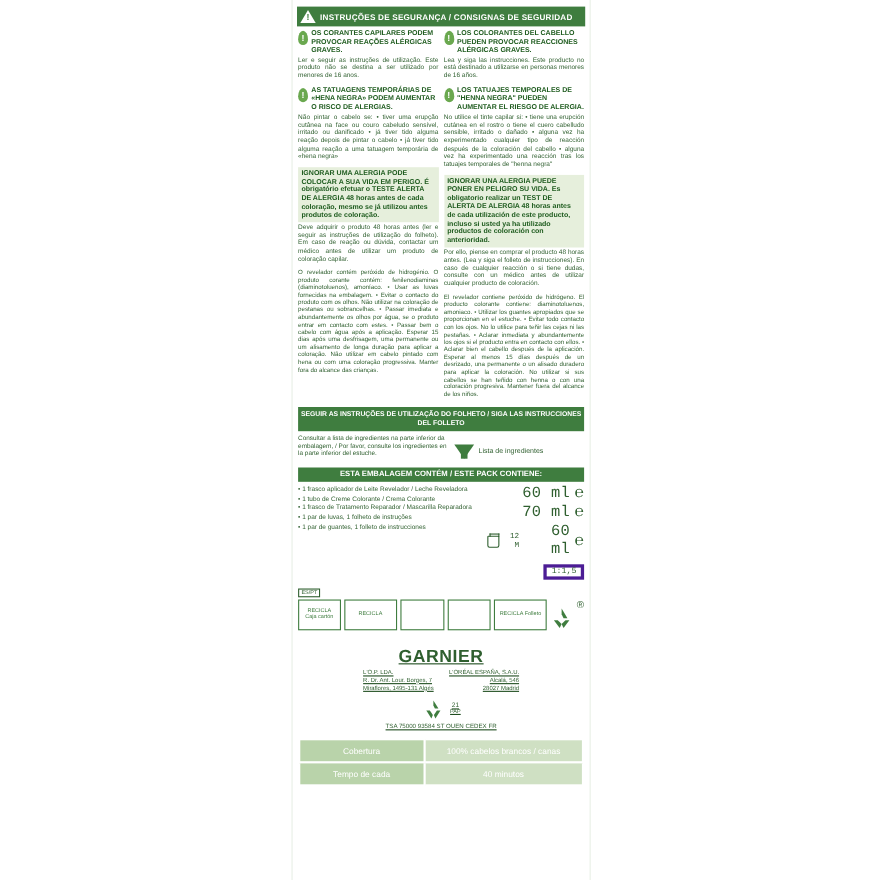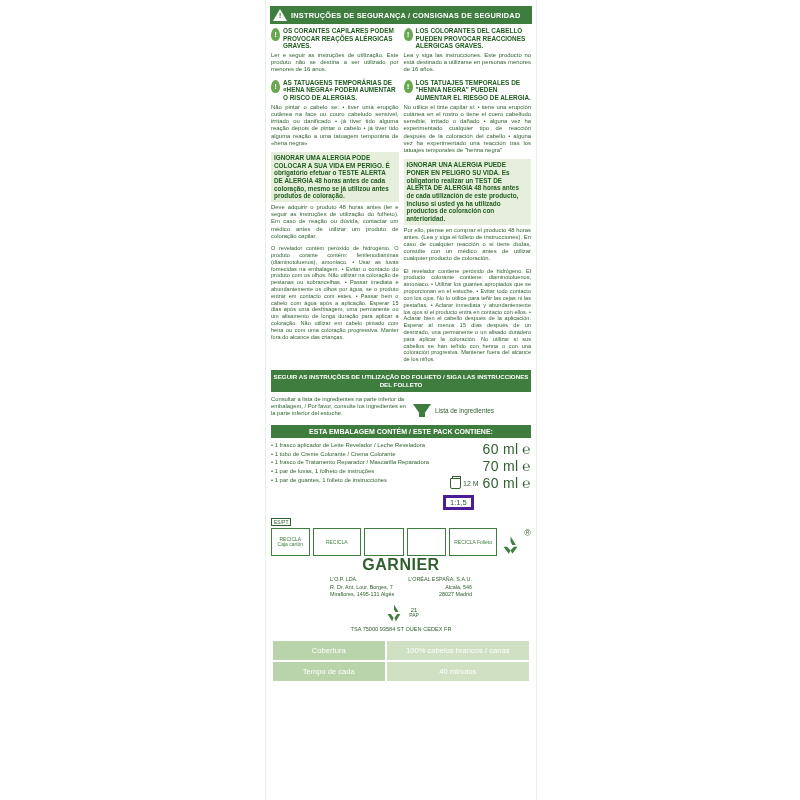"60 ml" .packvols { font-family: none -> Liberation Mono, monospace; text-align: left -> right }
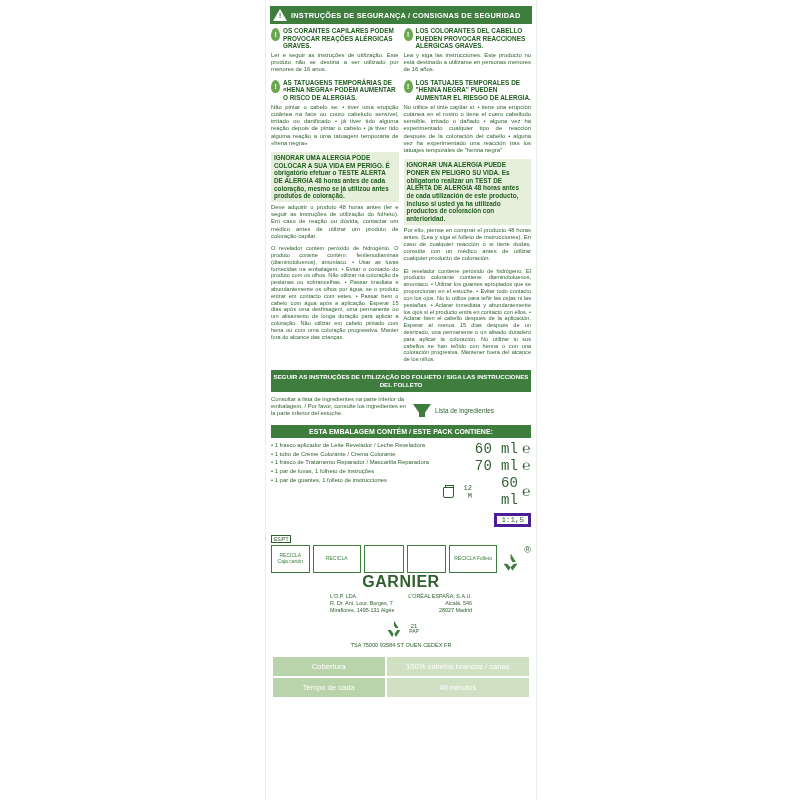"GARNIER" .brand { margin-top: 0 -> 16px; text-decoration: none -> underline }
